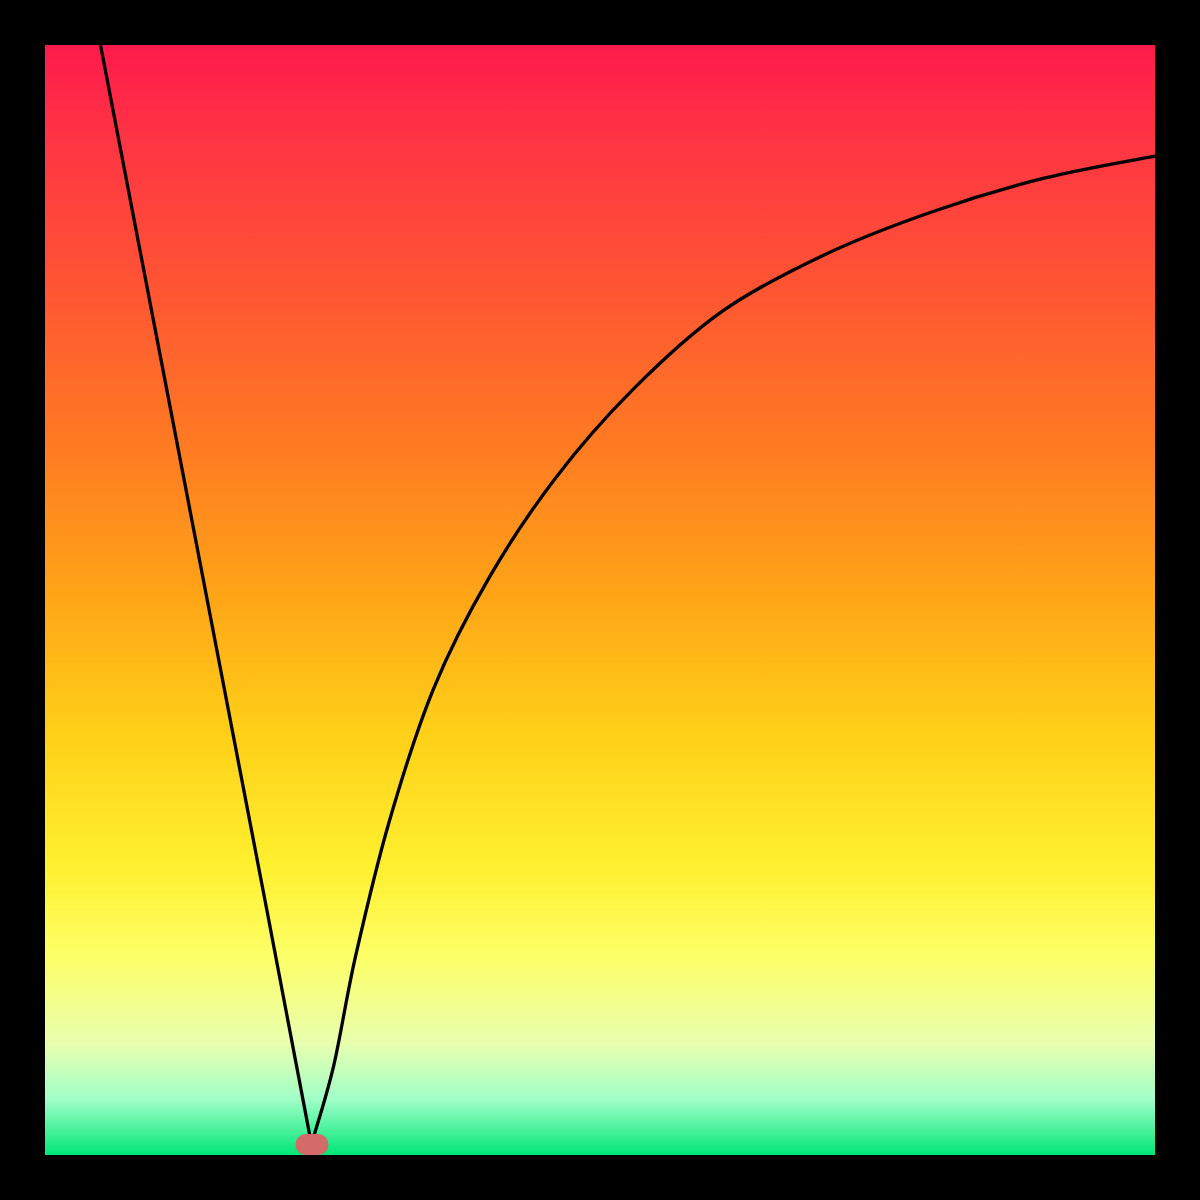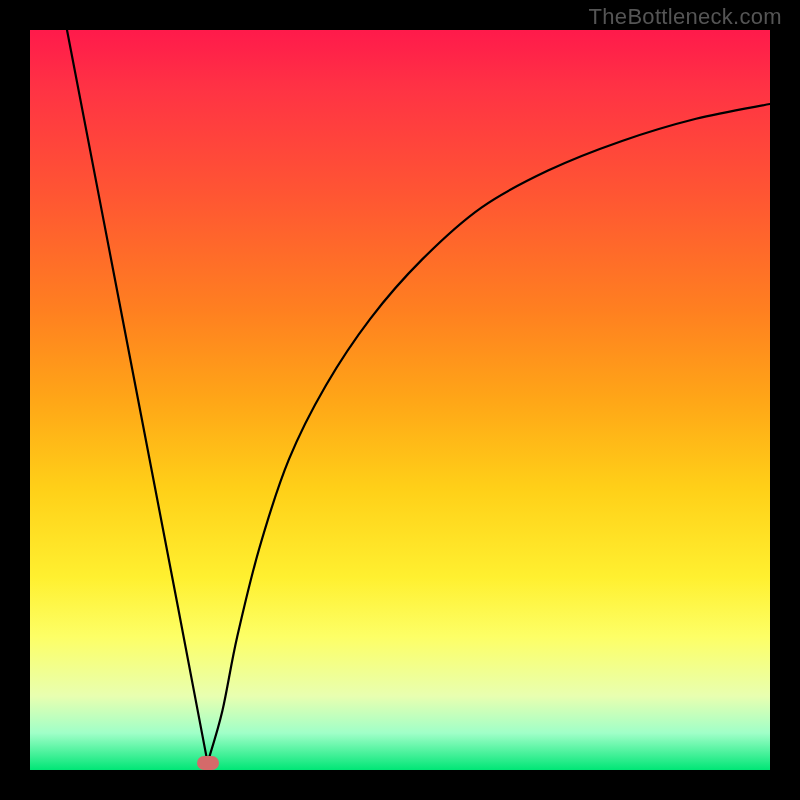"TheBottleneck.com" div.watermark { html: <div>TheBottleneck.com</div> -> none }
